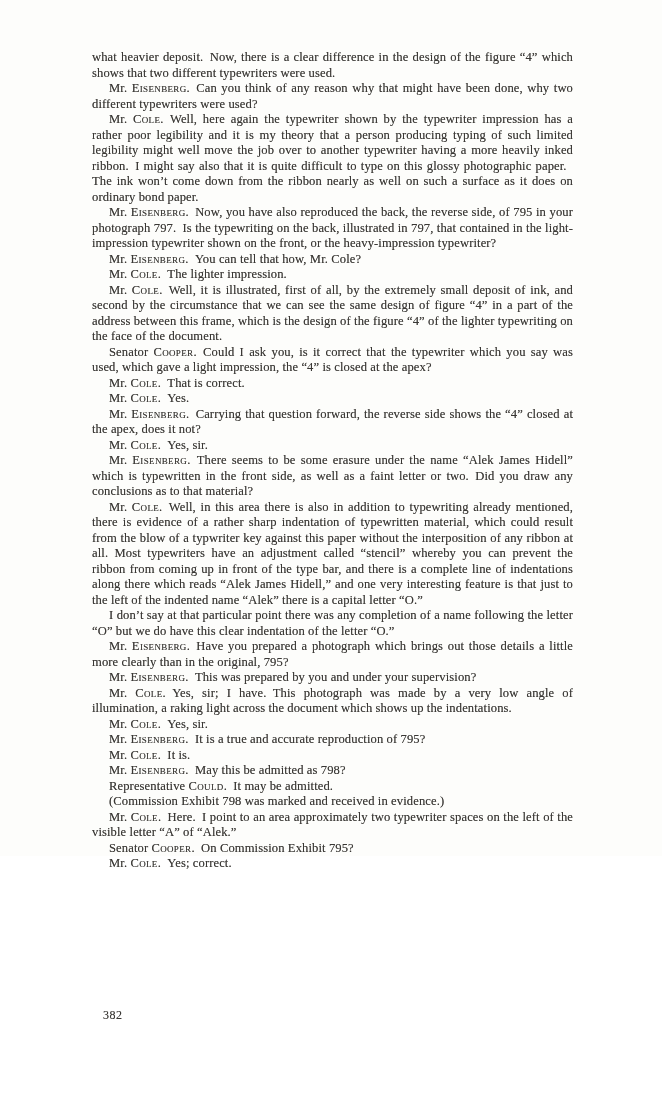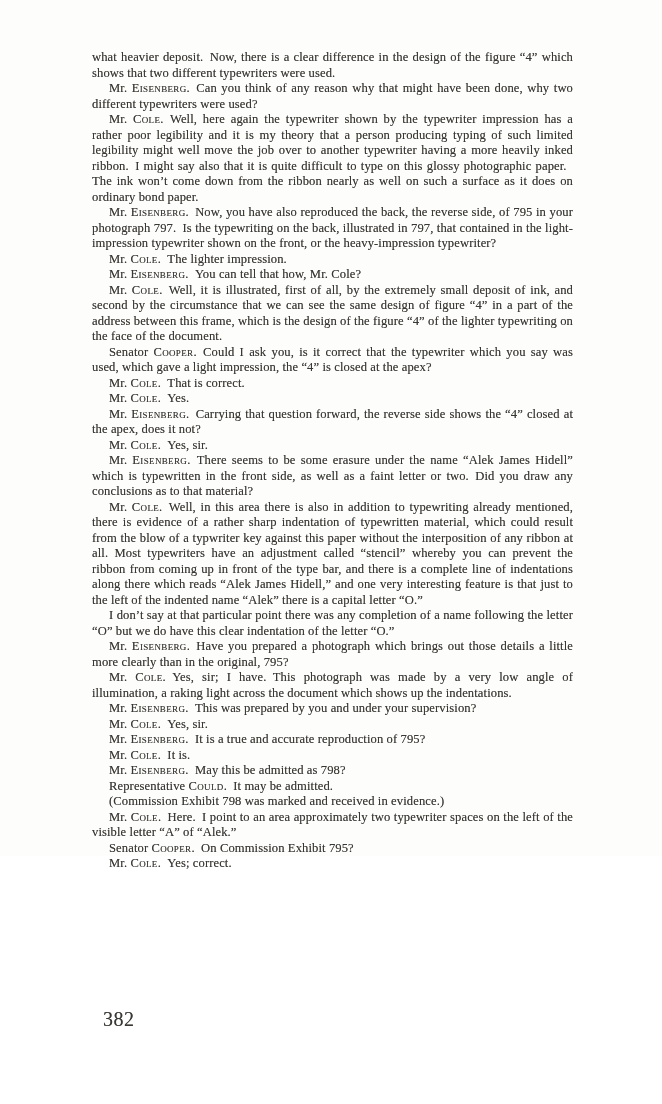"Mr. Cole. The lighter impression." p { order: before "Mr. Eisenberg. You can tell" -> after "Mr. Eisenberg. You can tell" }
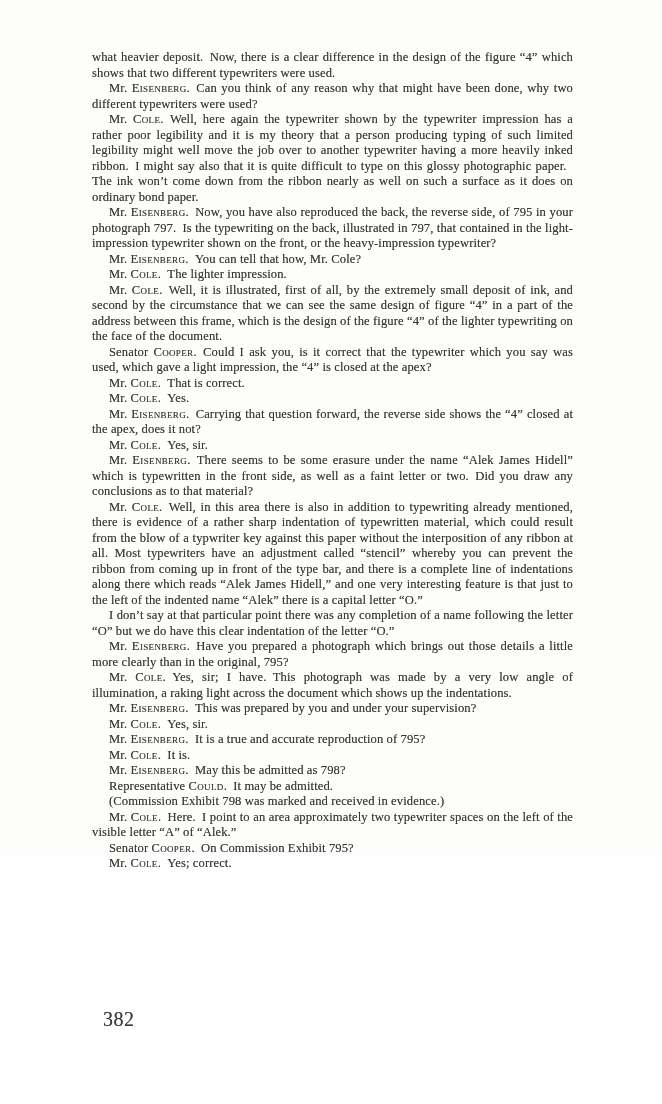"Mr. Cole. Yes, sir; I" p { order: before "Mr. Eisenberg. This was prepared" -> after "Mr. Eisenberg. This was prepared" }
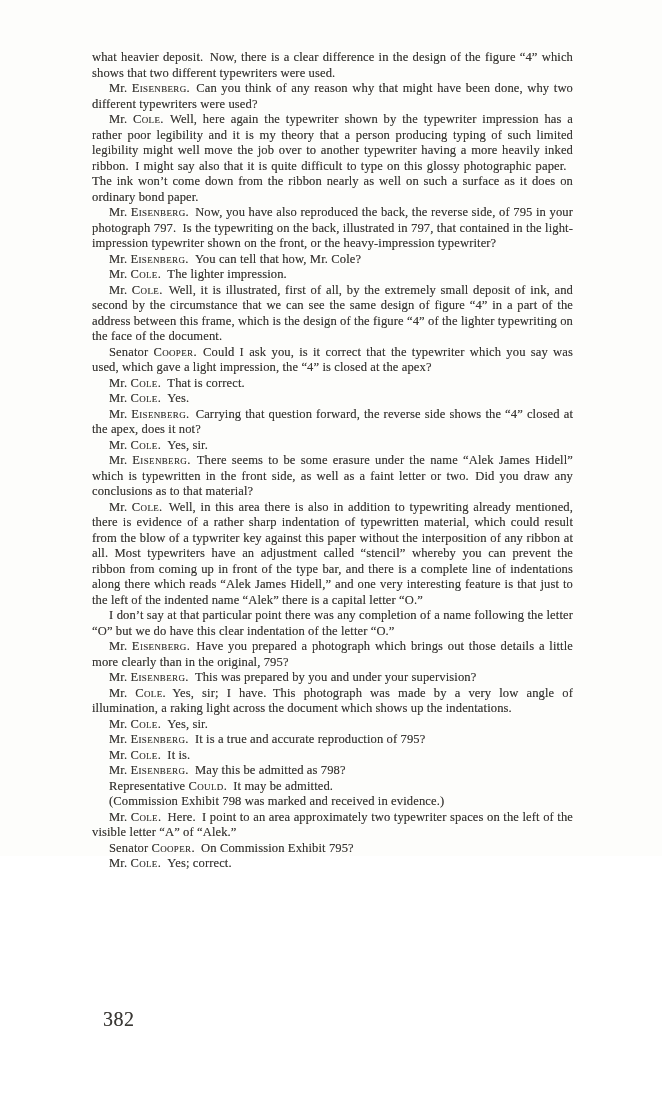"382" .page-number { font-size: 20px -> 12px }
